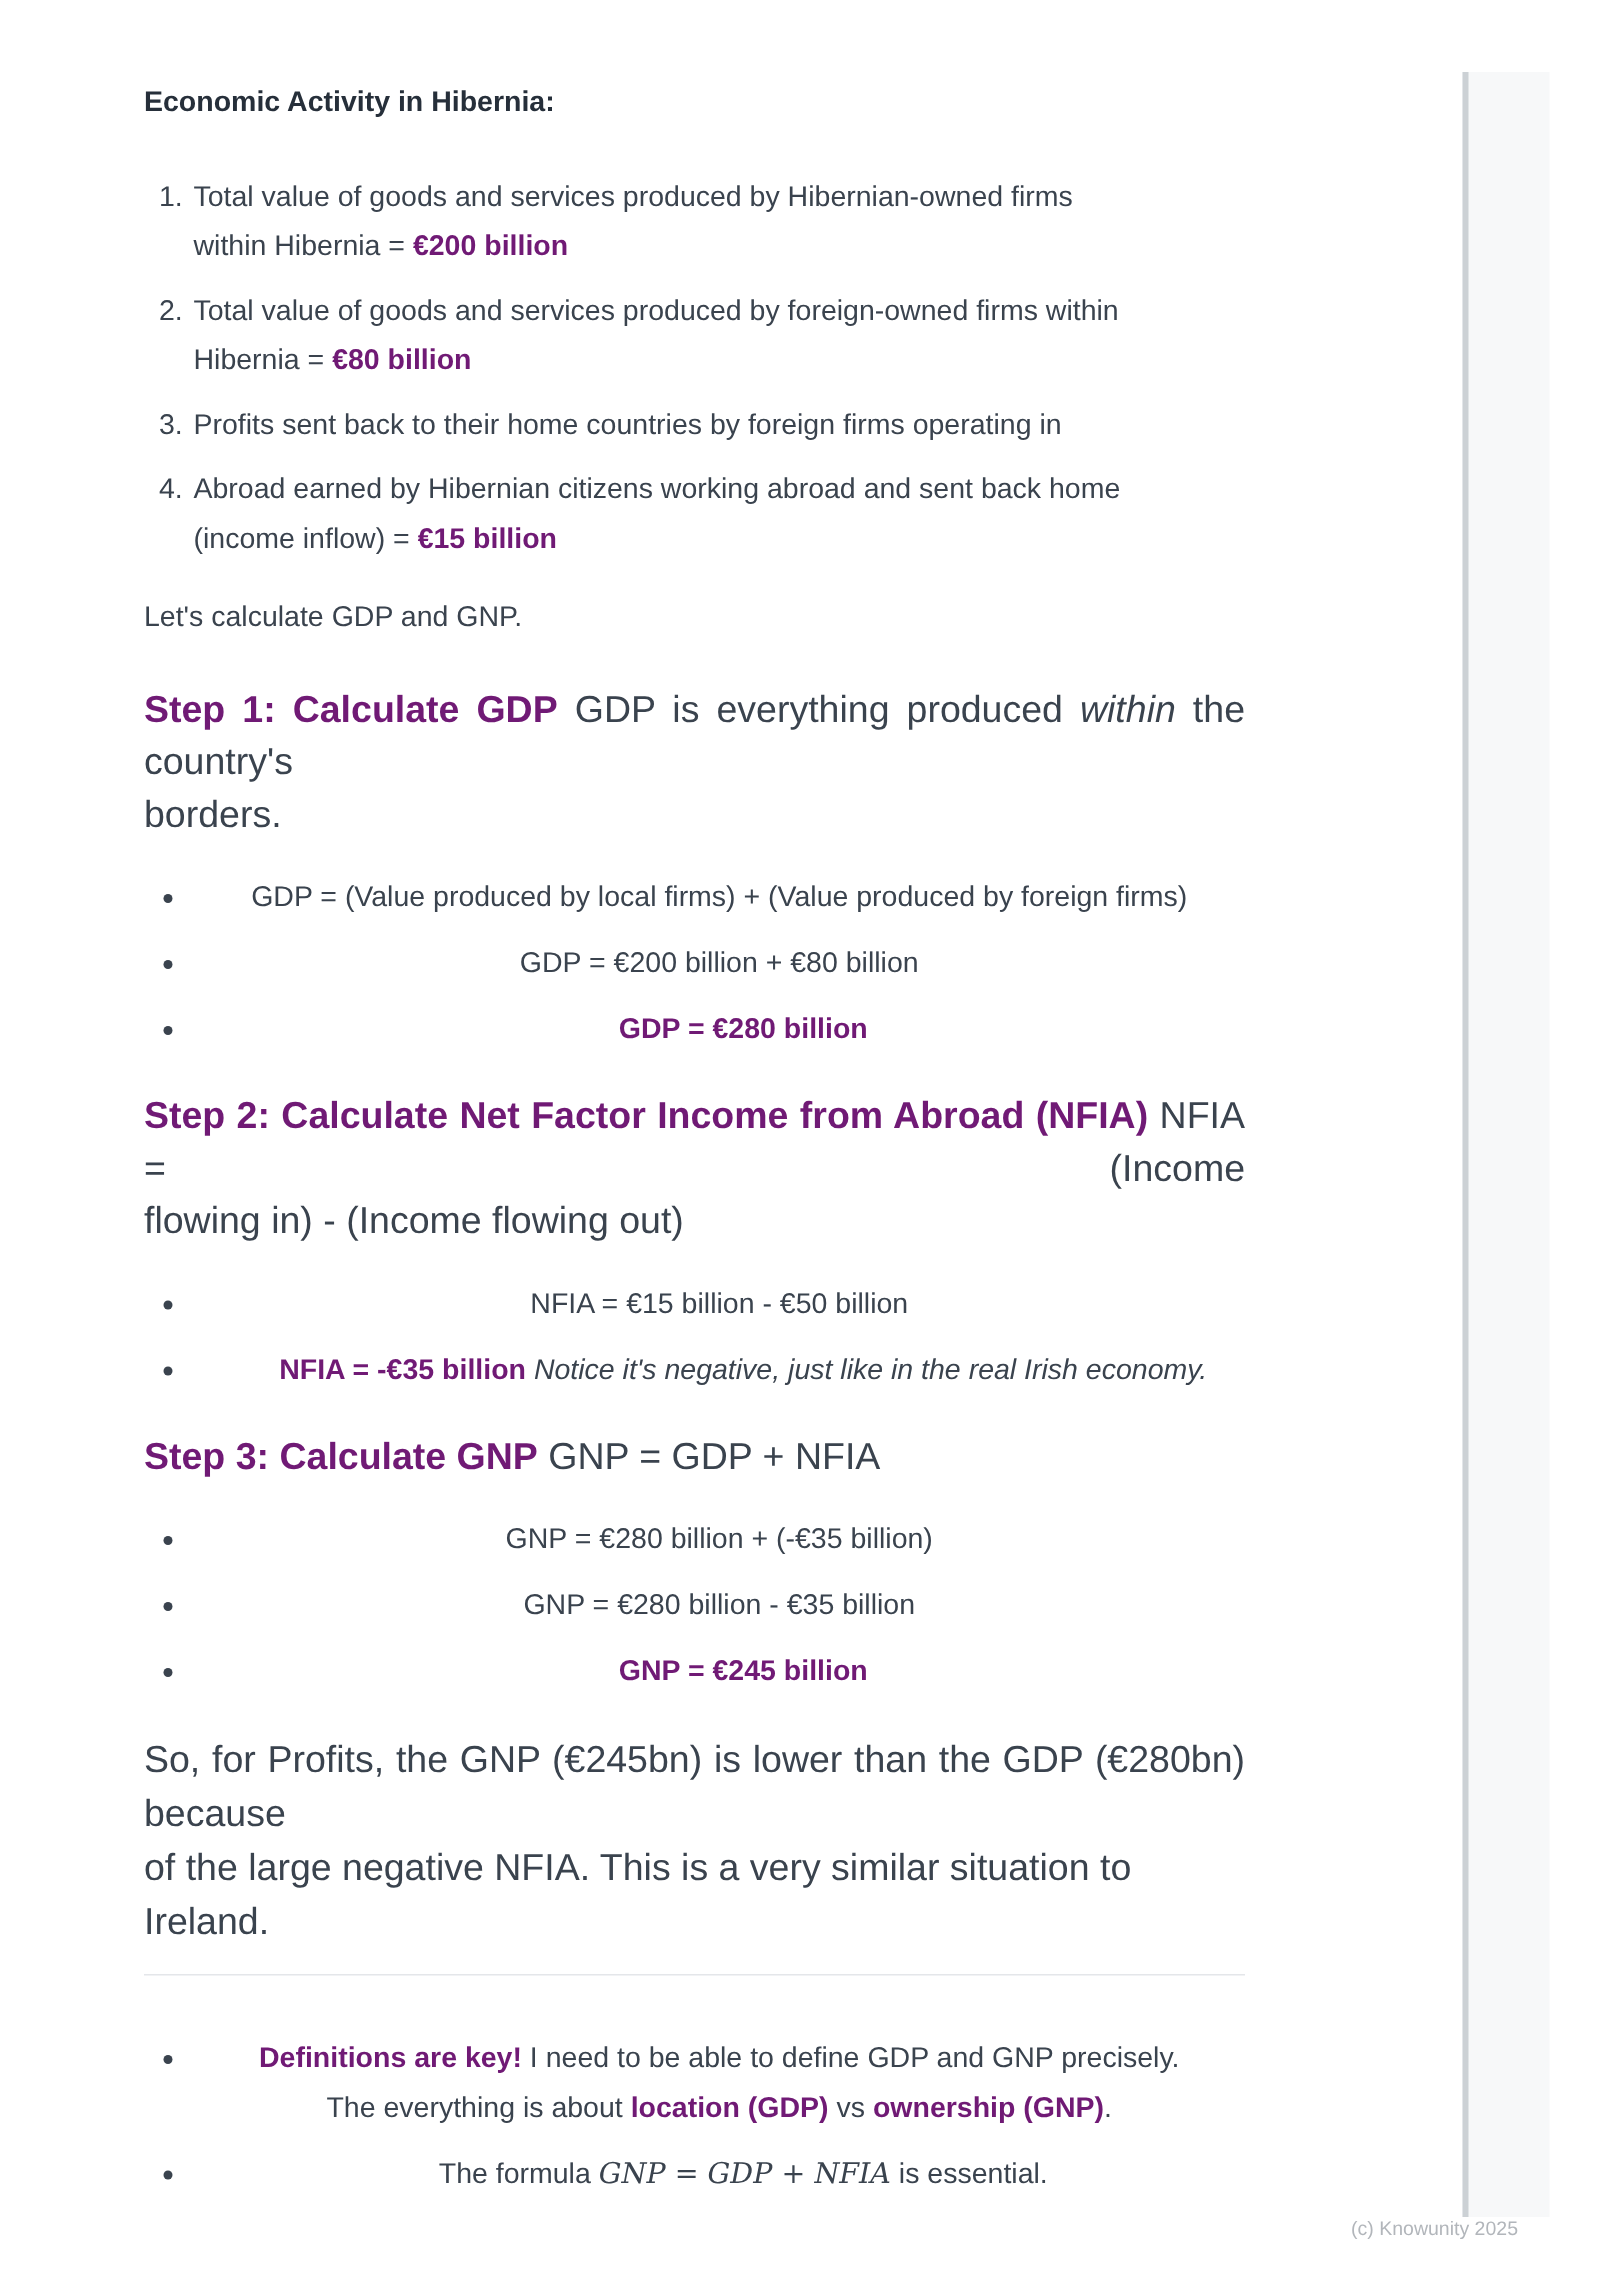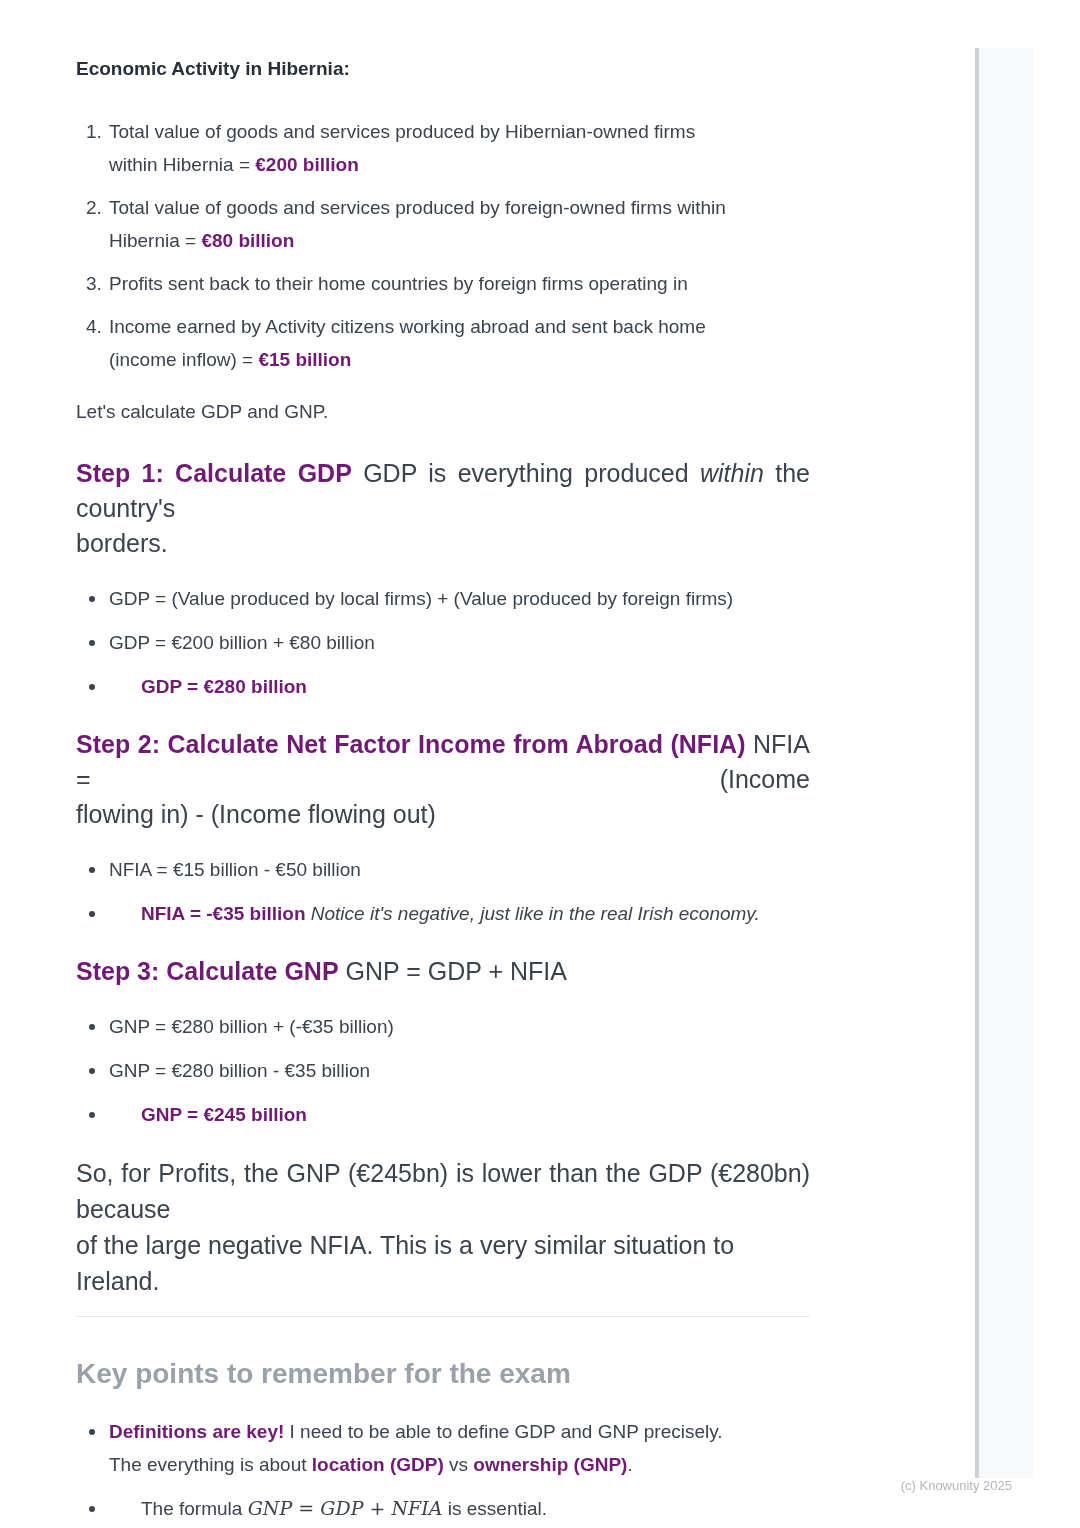"Economic Activity in Hibernia:" .content { left: 76px -> 96px }
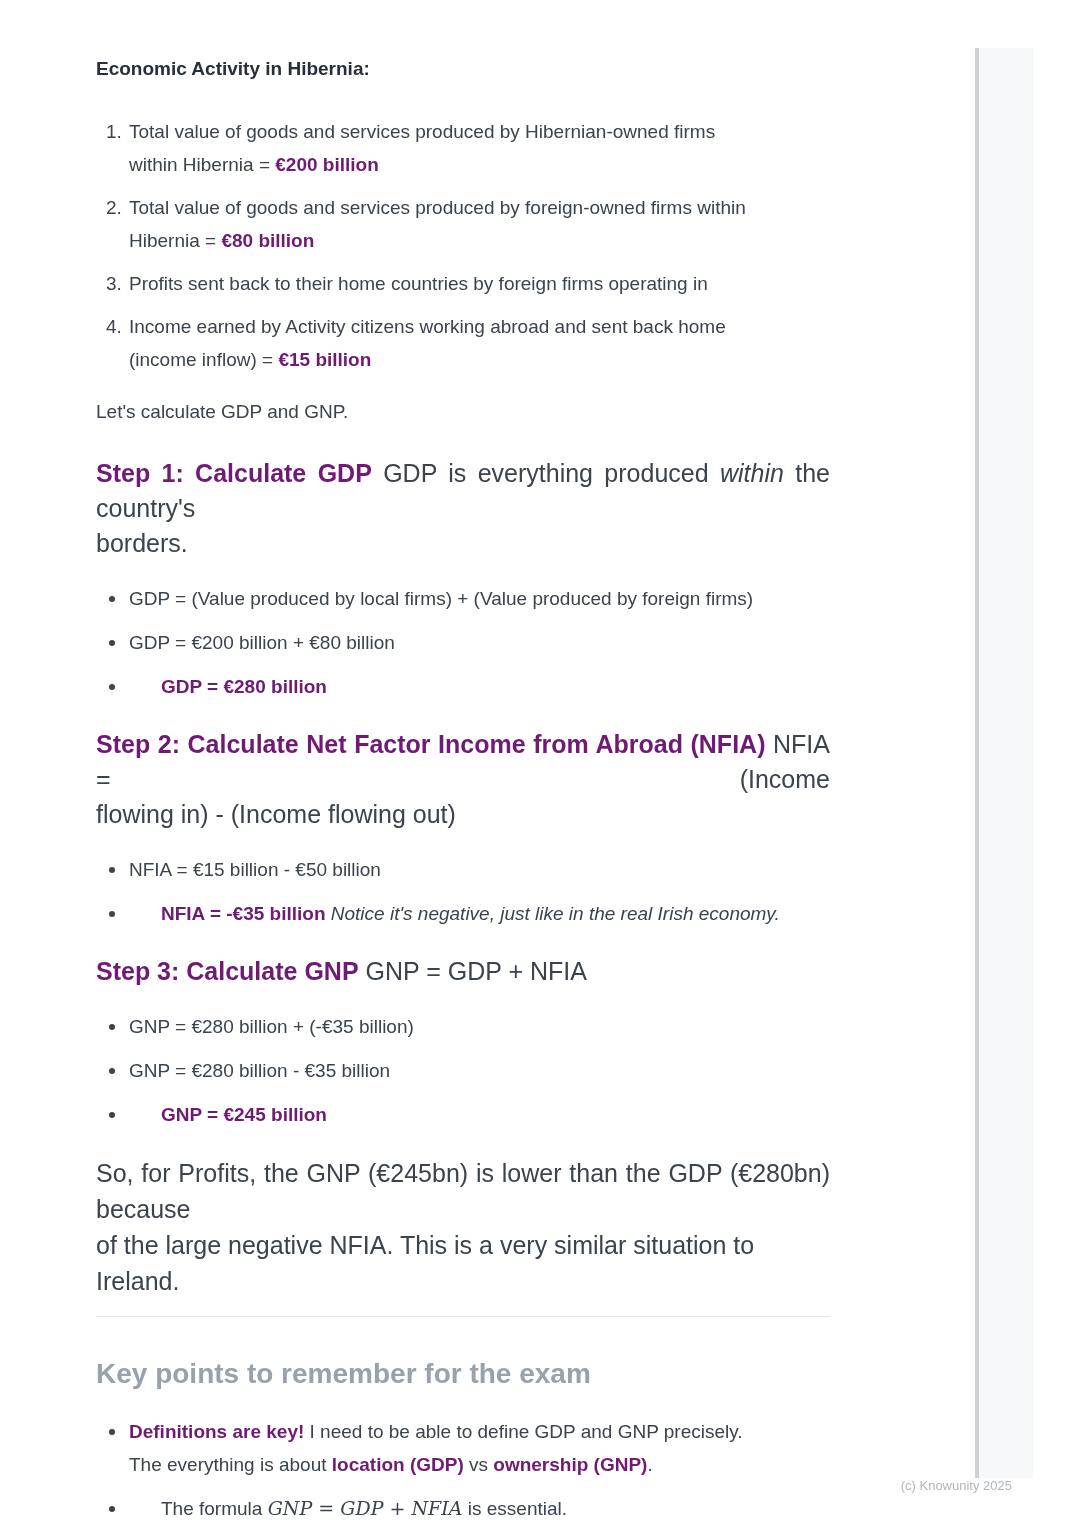"Income earned by Activity citizens" span.run-r { text: Income earned by Activity -> Abroad earned by Hibernian }
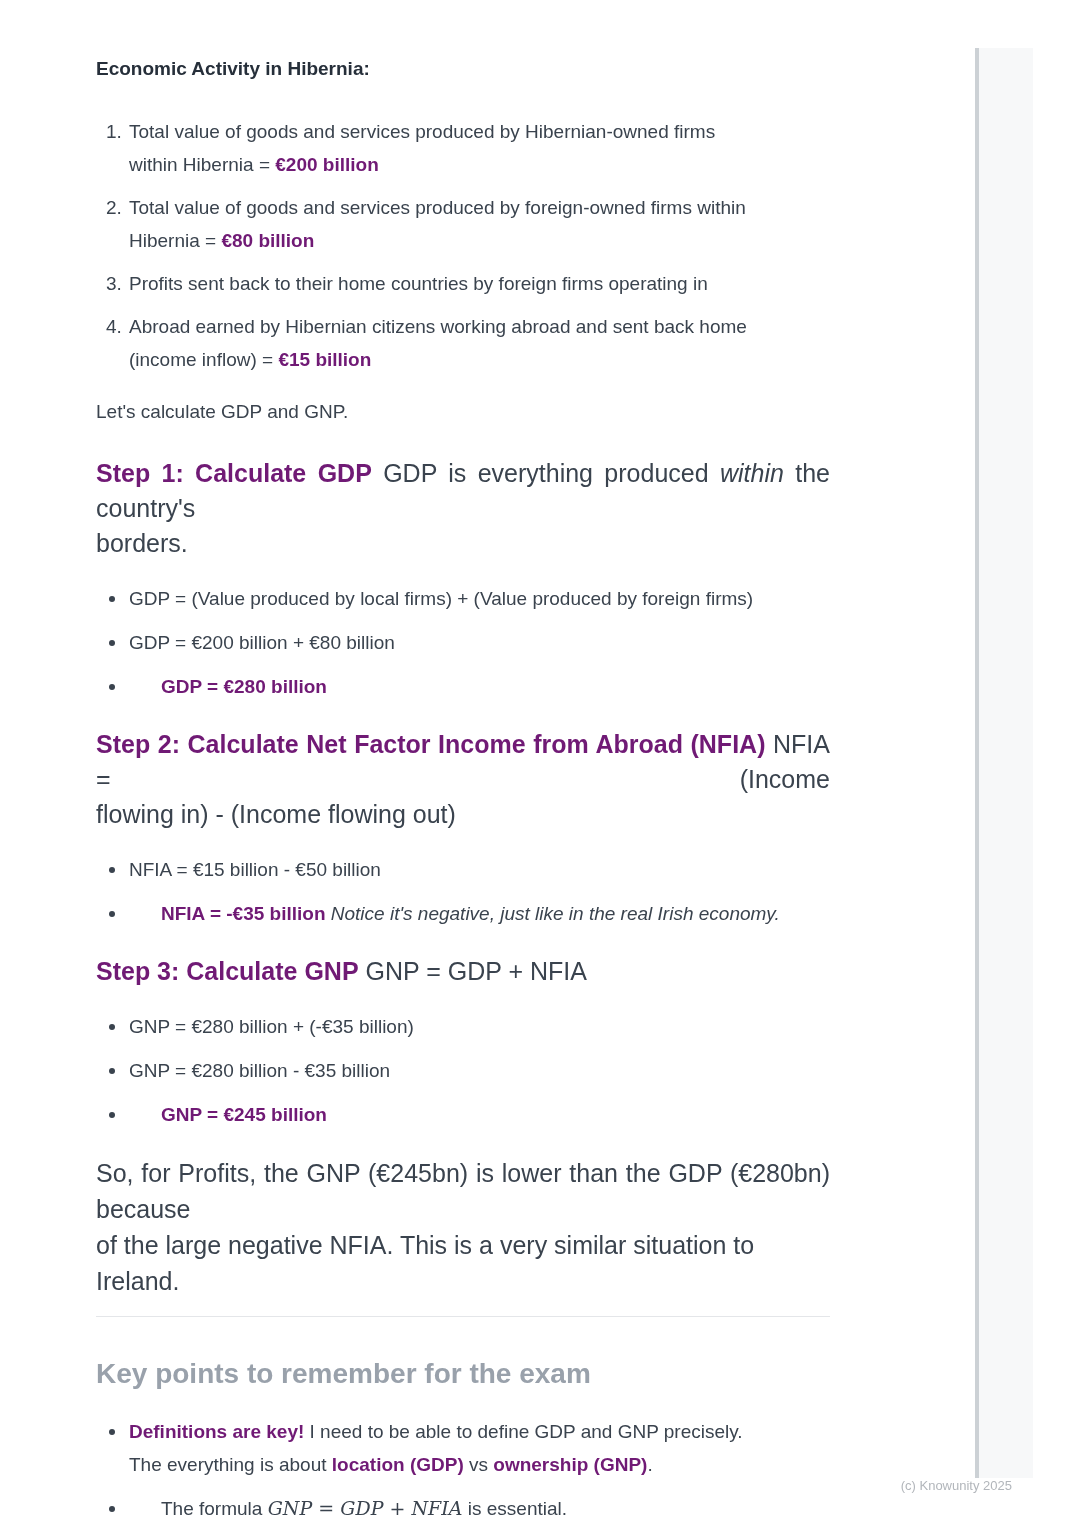"GDP = (Value produced by" .bullets { text-align: none -> center }
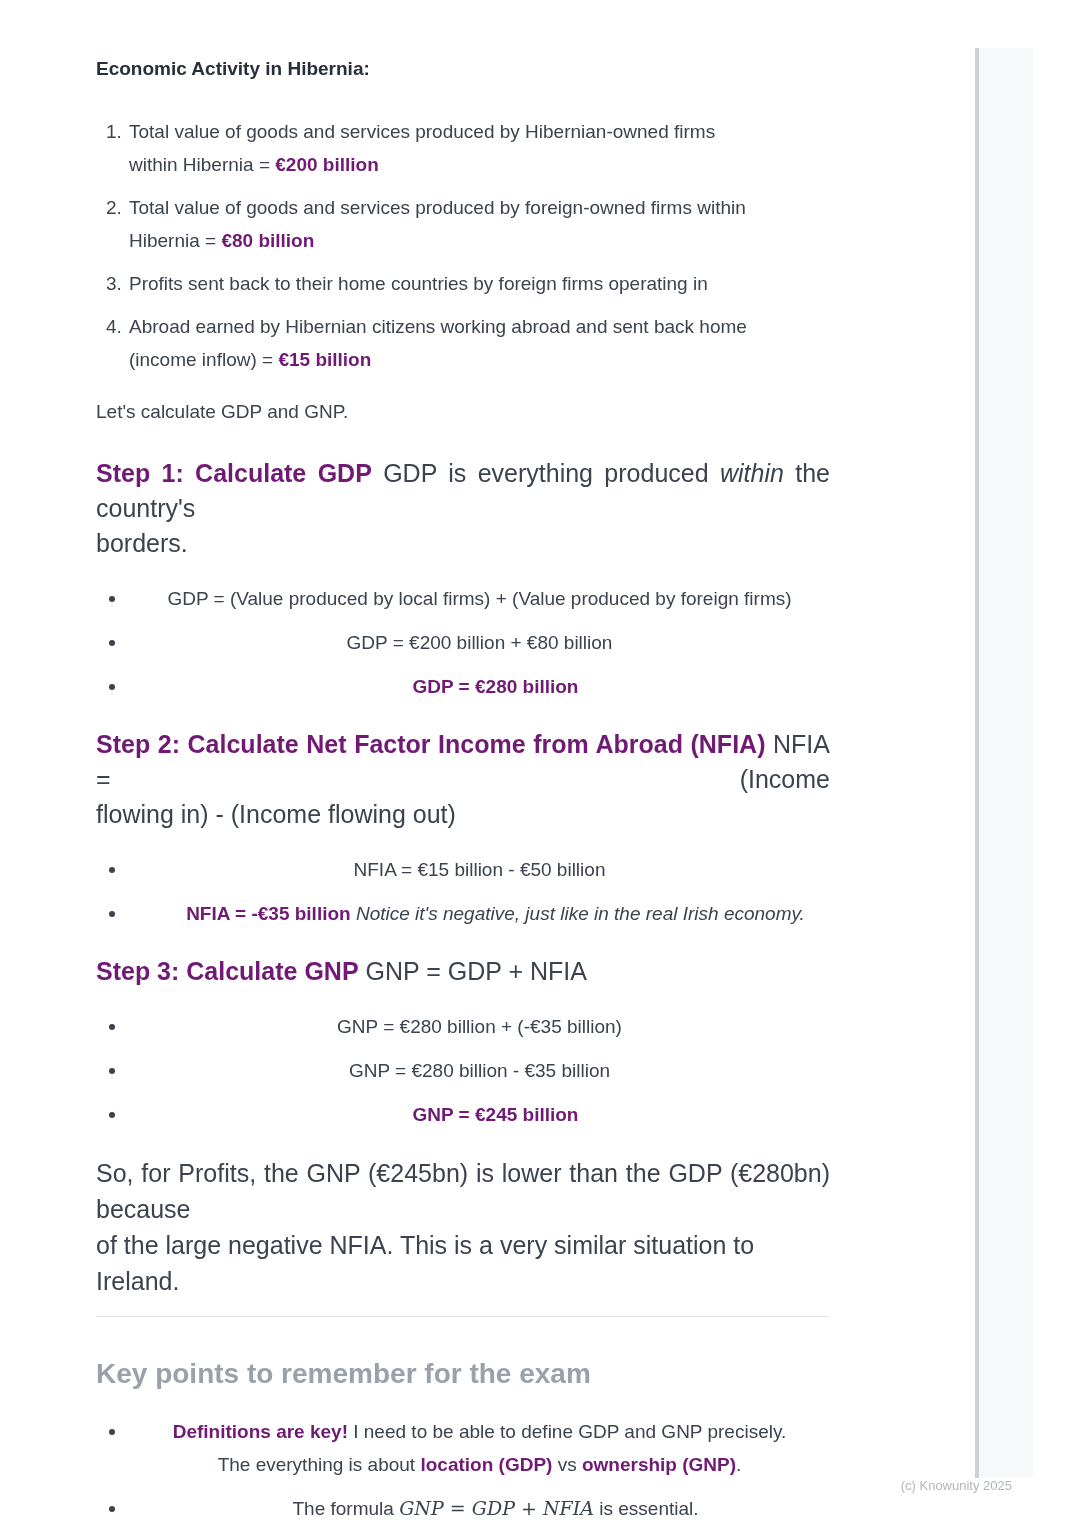"Key points to remember for" h2.kp-heading { html: <h2>Key points to remember for the exam</h2> -> none }
